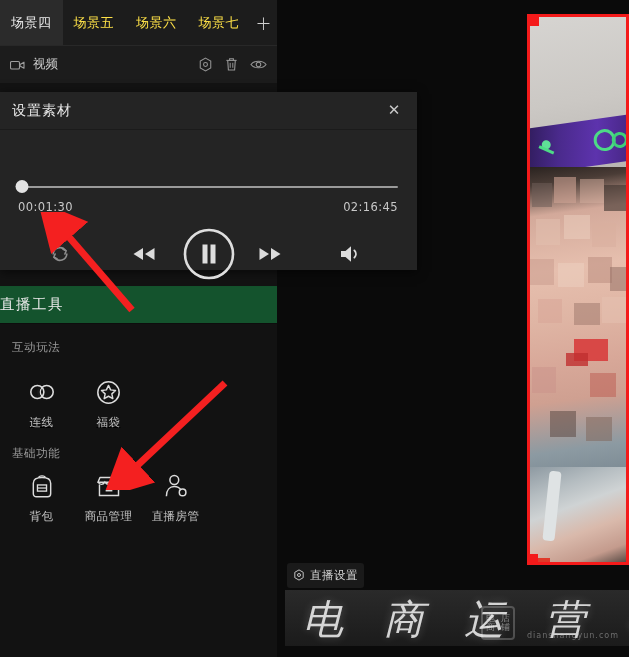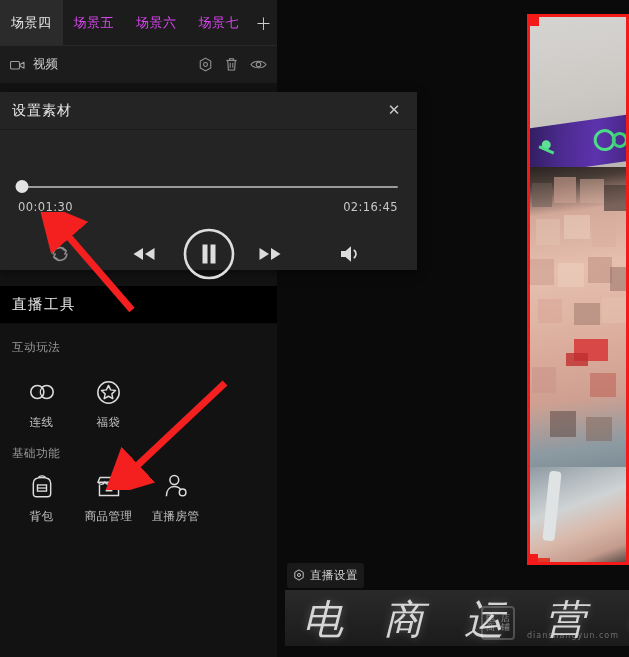"场景五" .scene-tab { color: #d946ef -> #fde047 }
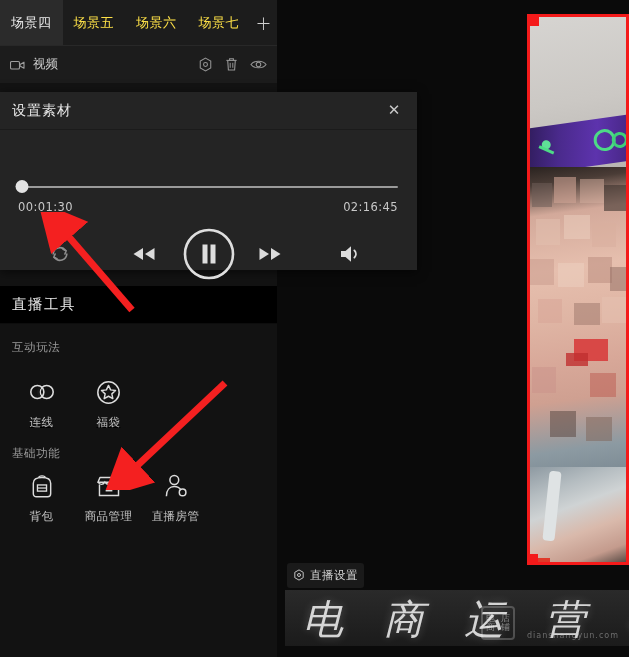"直播工具" #livetools-header { background: #000000 -> #14532d; padding-left: 12px -> 0 }
